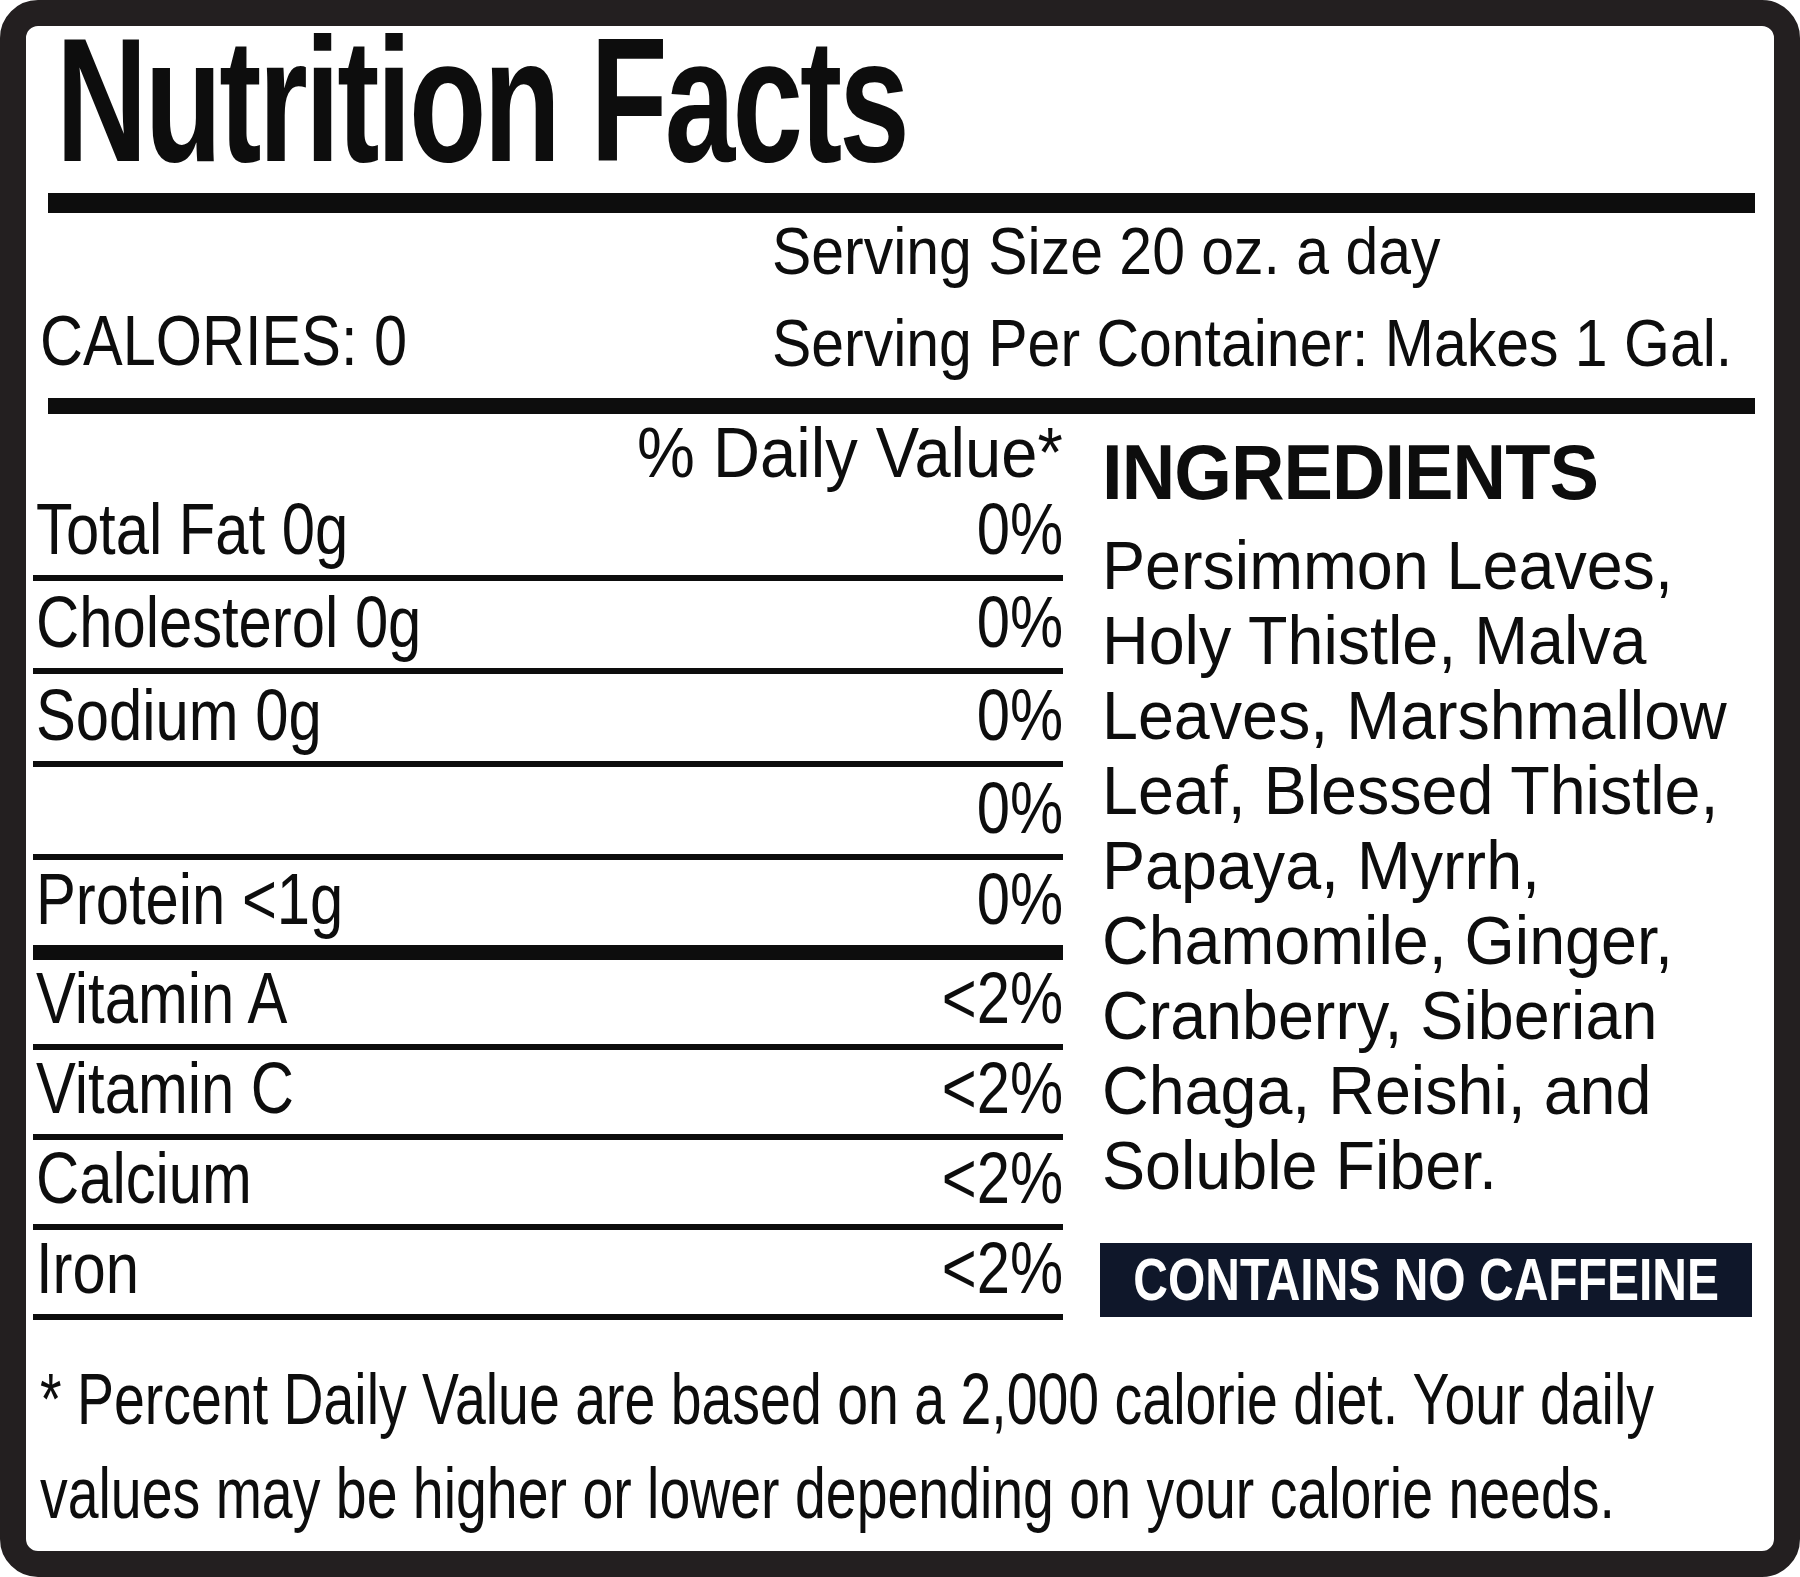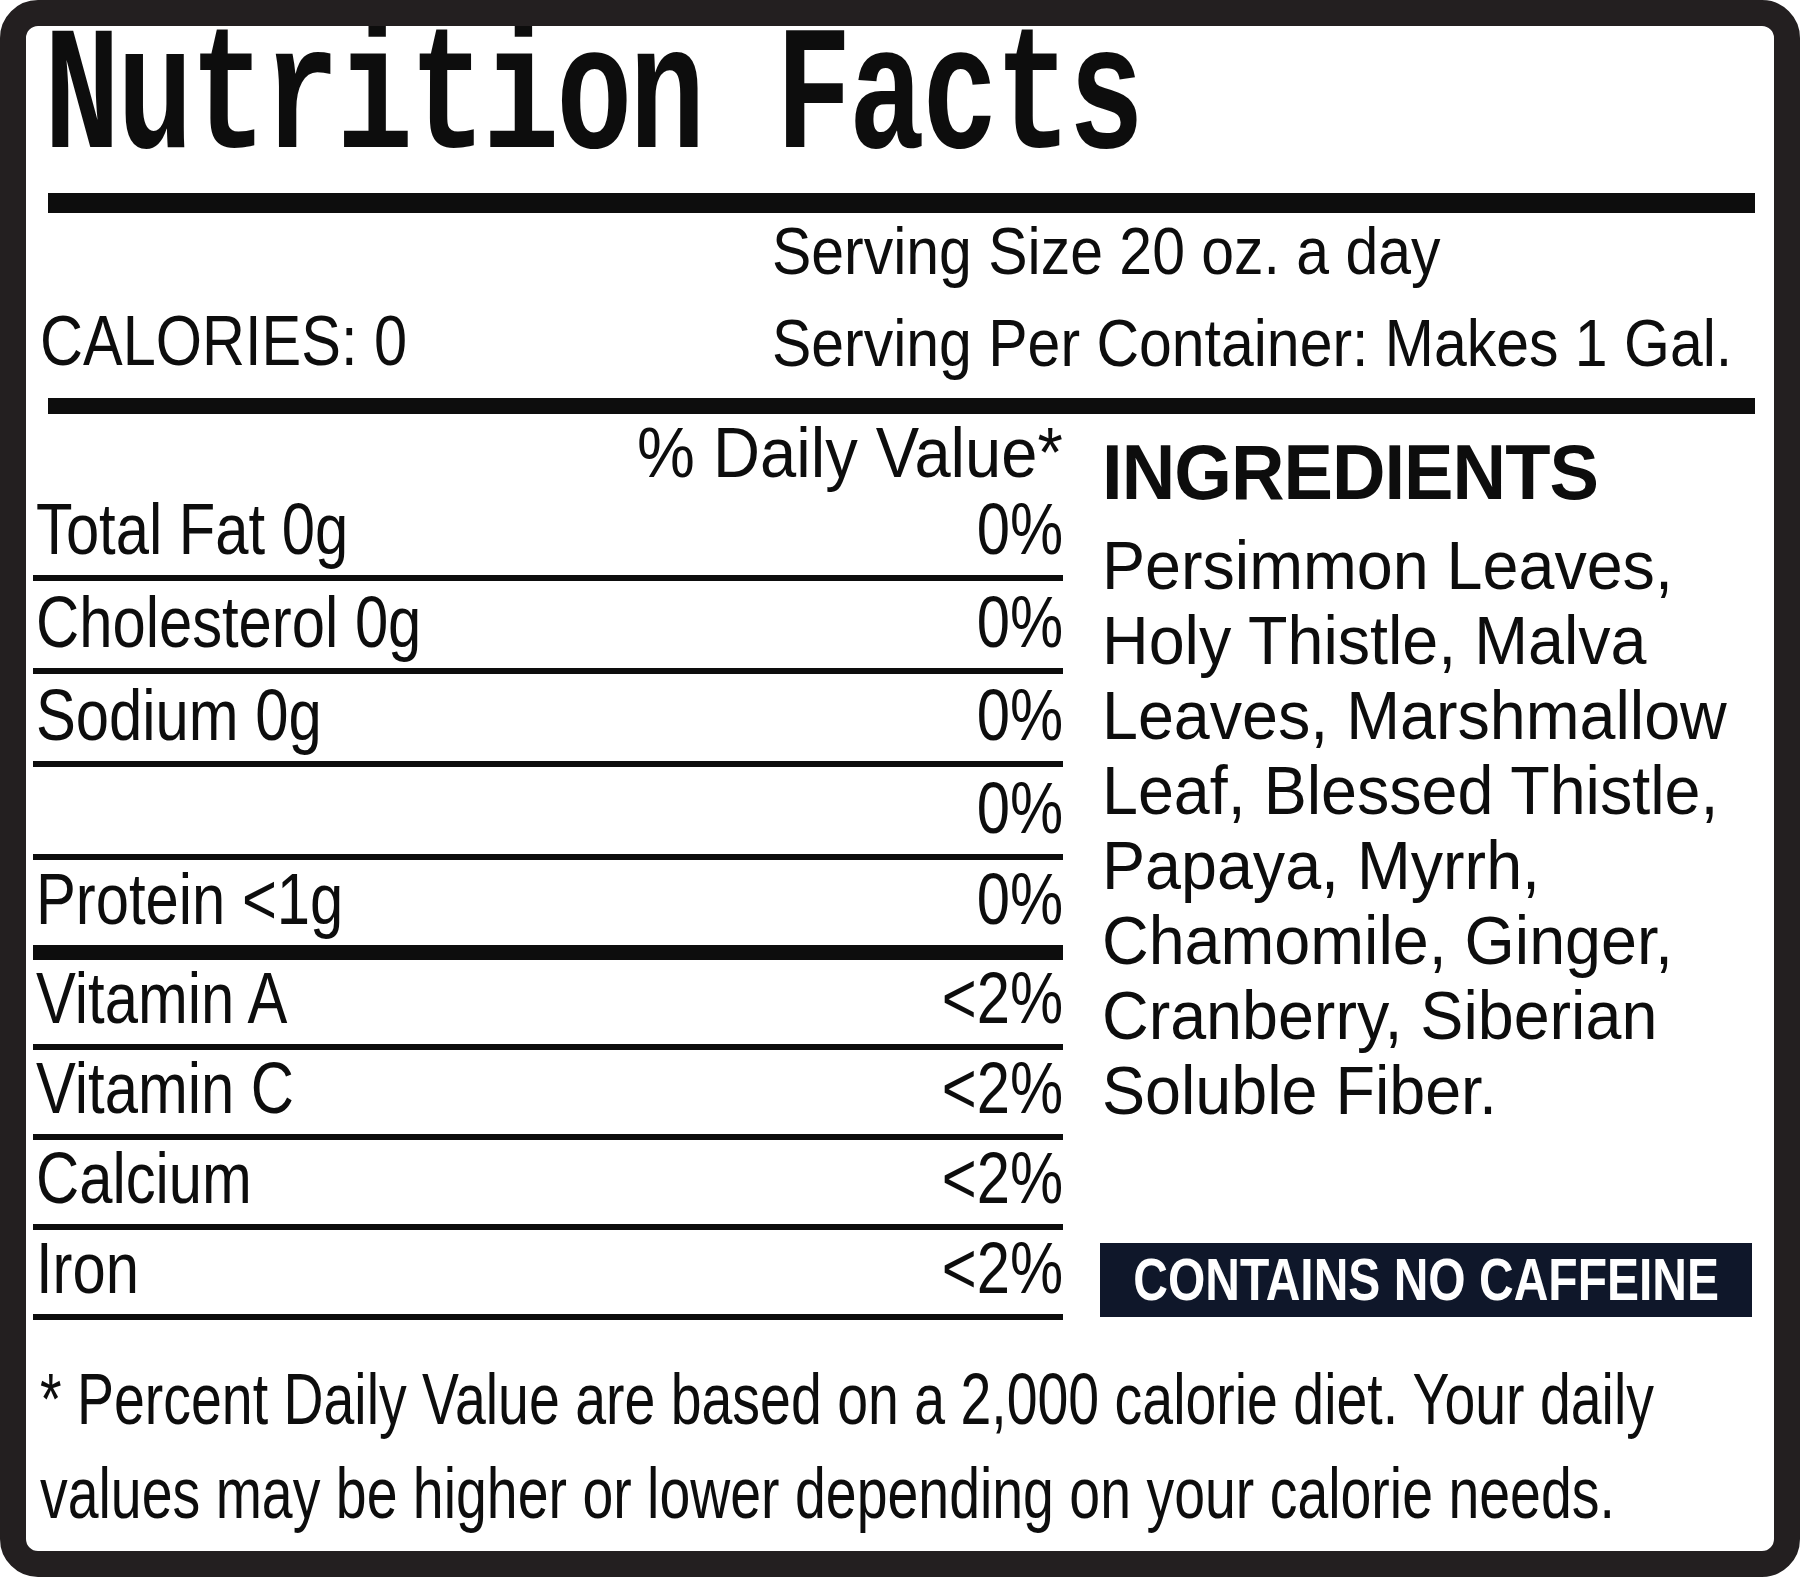"Nutrition Facts" .title { font-family: Liberation Mono, monospace -> none; left: 44px -> 56px }
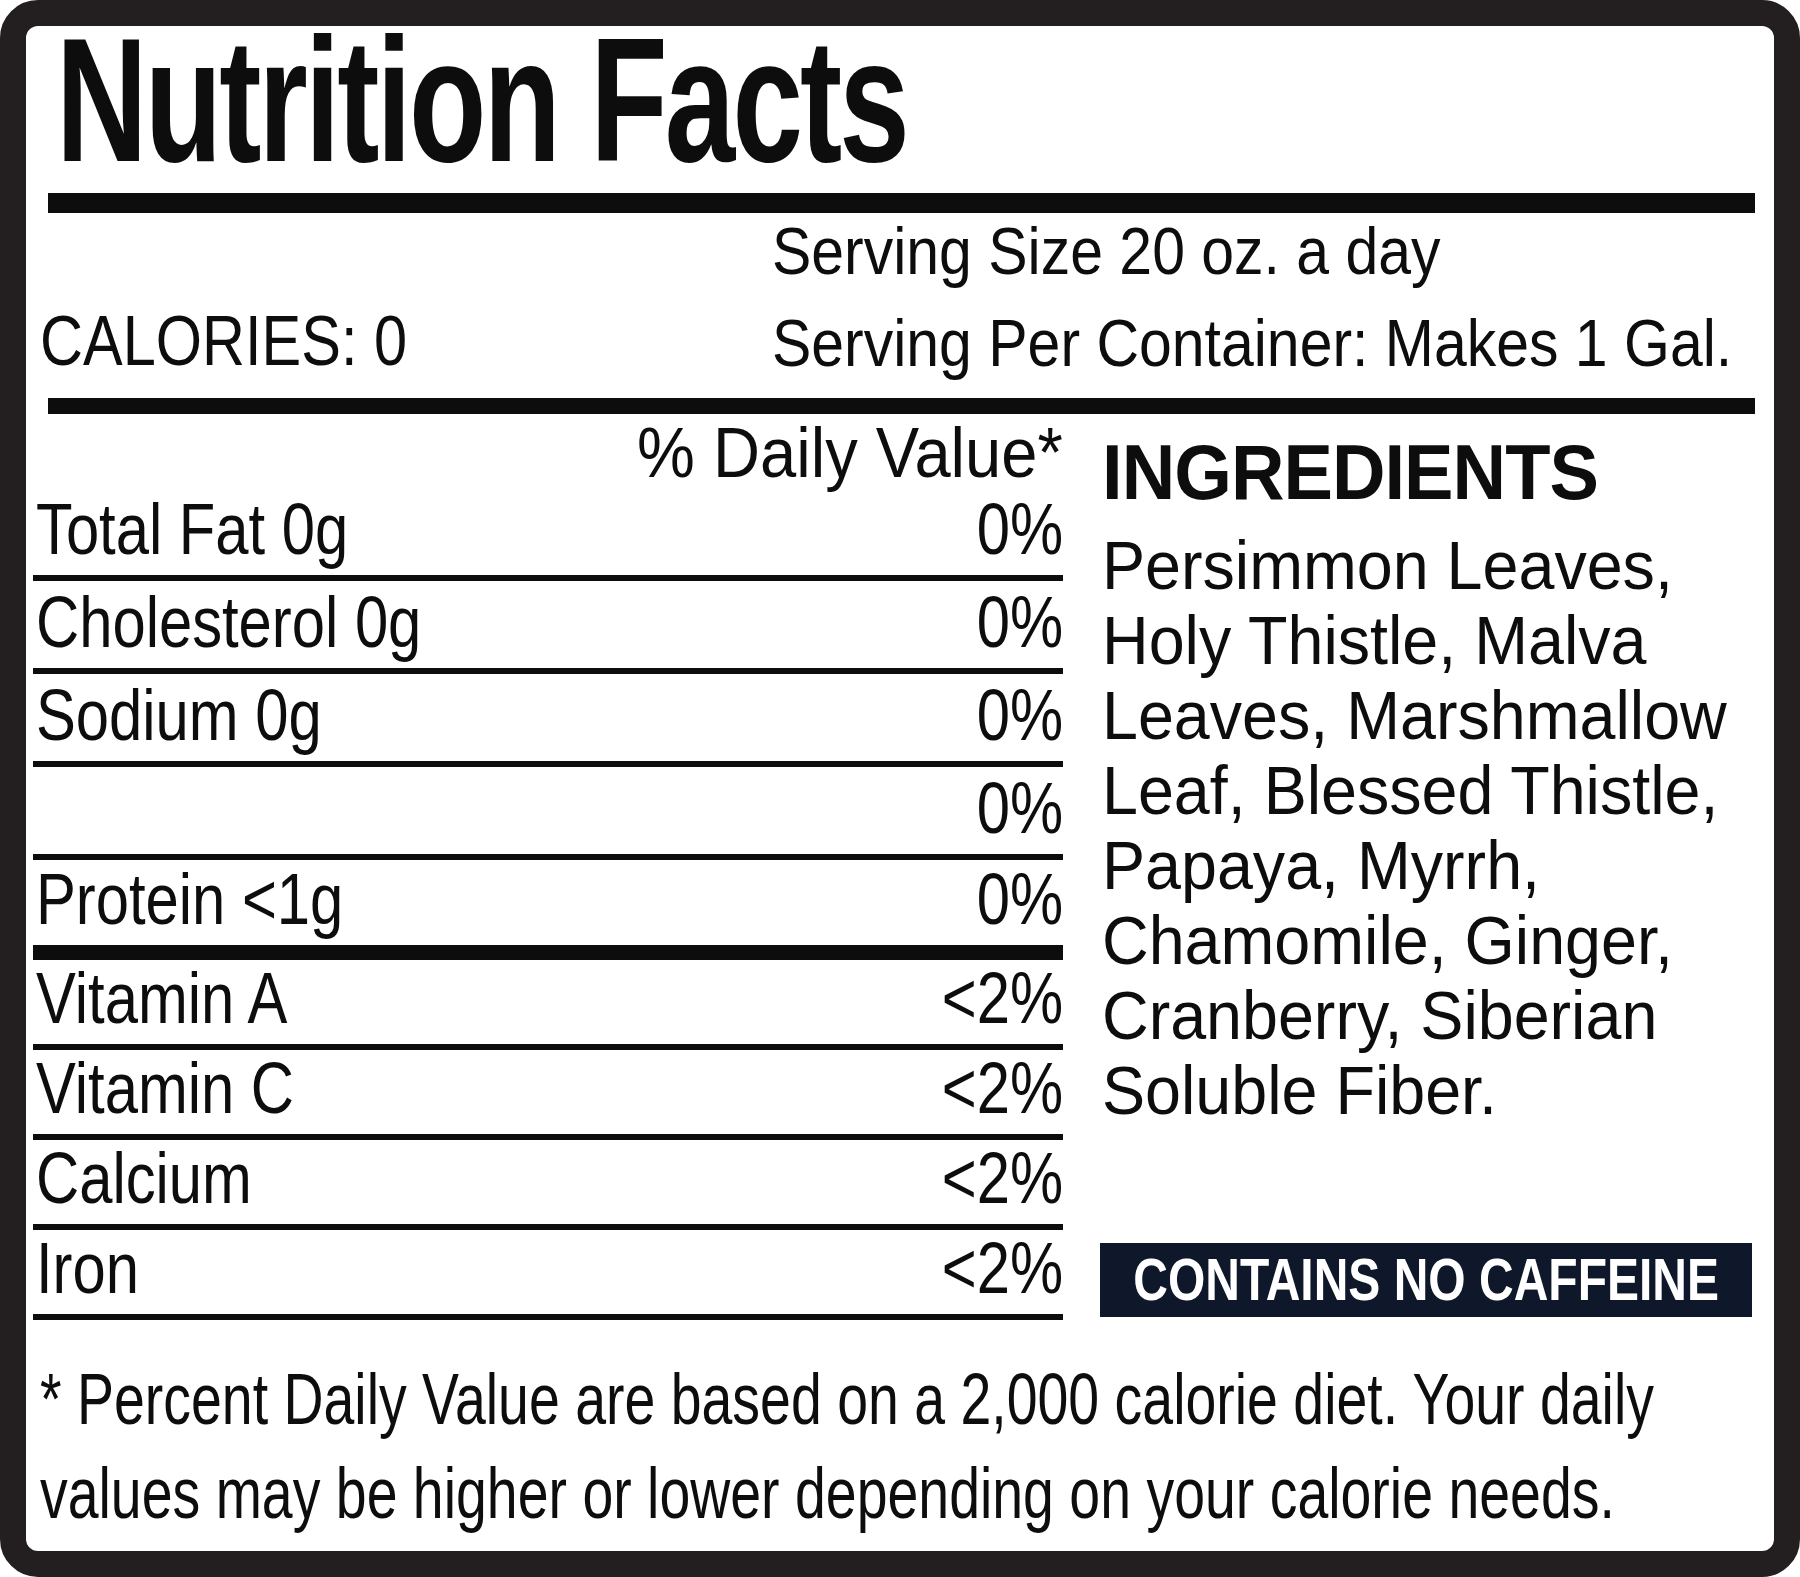"Chaga, Reishi, and" div.ing-line { html: none -> <div><span>Chaga, Reishi, and</span></div> }
